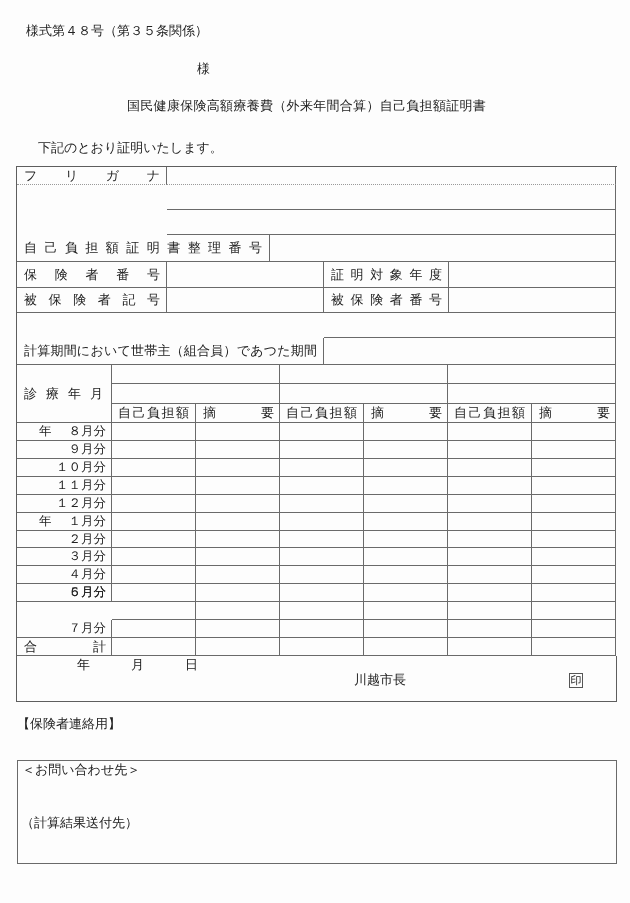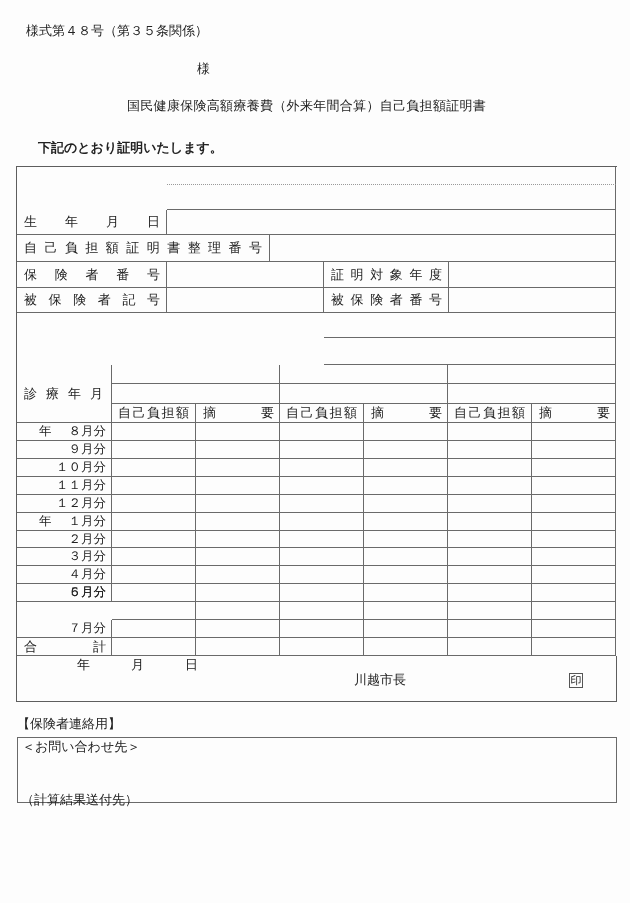"下記のとおり証明いたします。" div.t { font-weight: bold -> none }
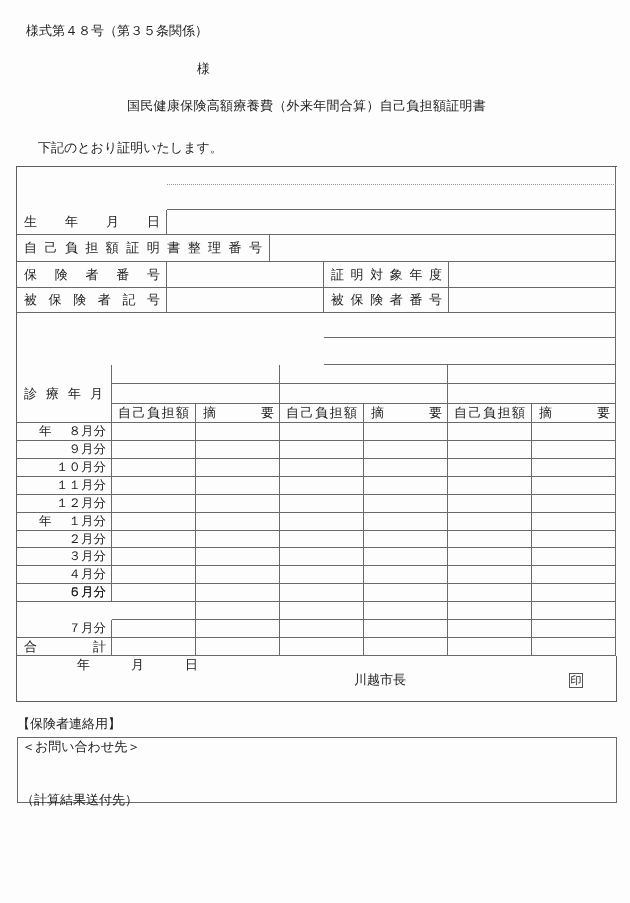"フリガナ" div.c { html: none -> <div> <span>フリガナ</span> </div> }
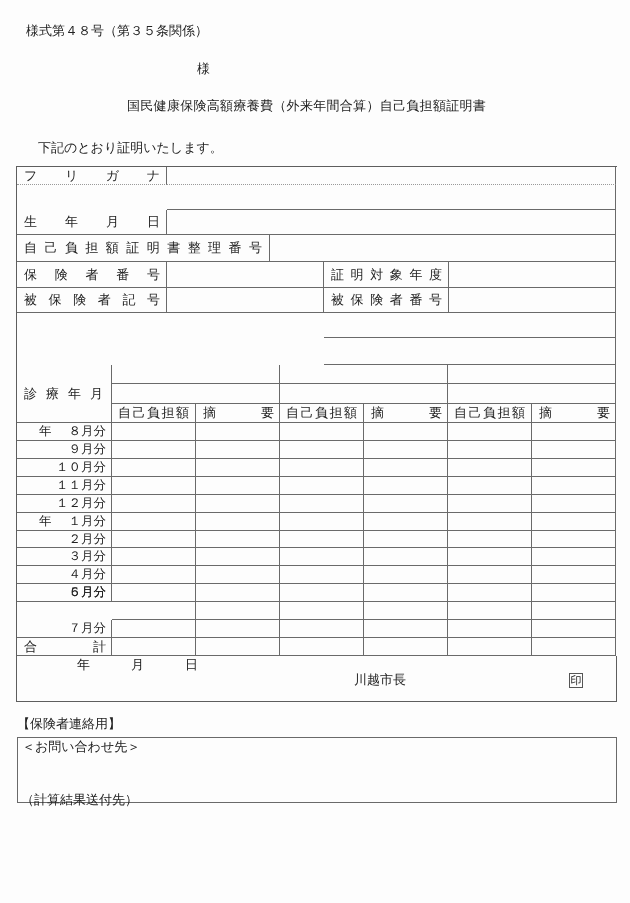"生年月日" div.c { html: <div> <span>生年月日</span> </div> -> none }
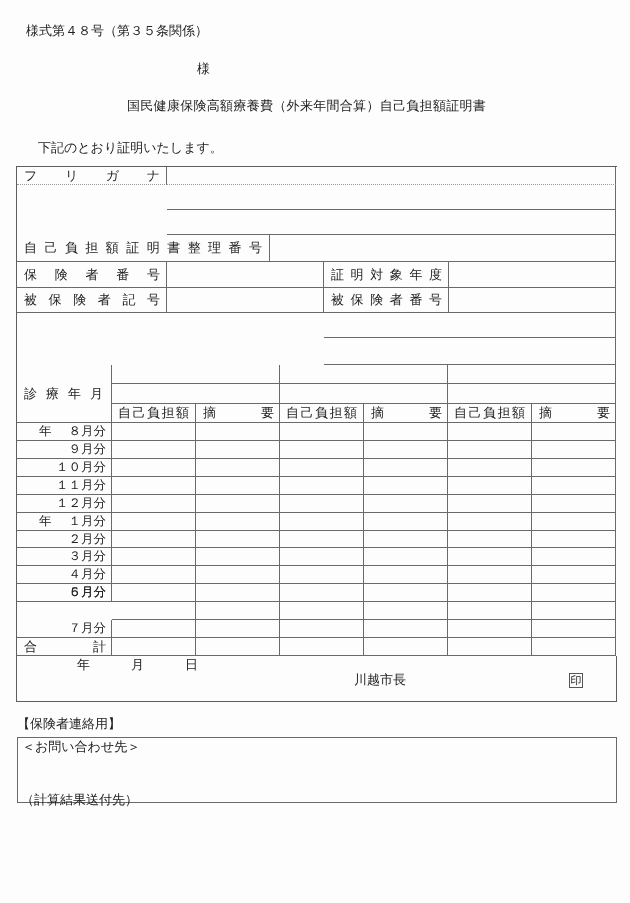"計算期間において世帯主（組合員）であつた期間" div.c { html: none -> <div> <span>計算期間において世帯主（組合員）であつた期間</span> </div> }
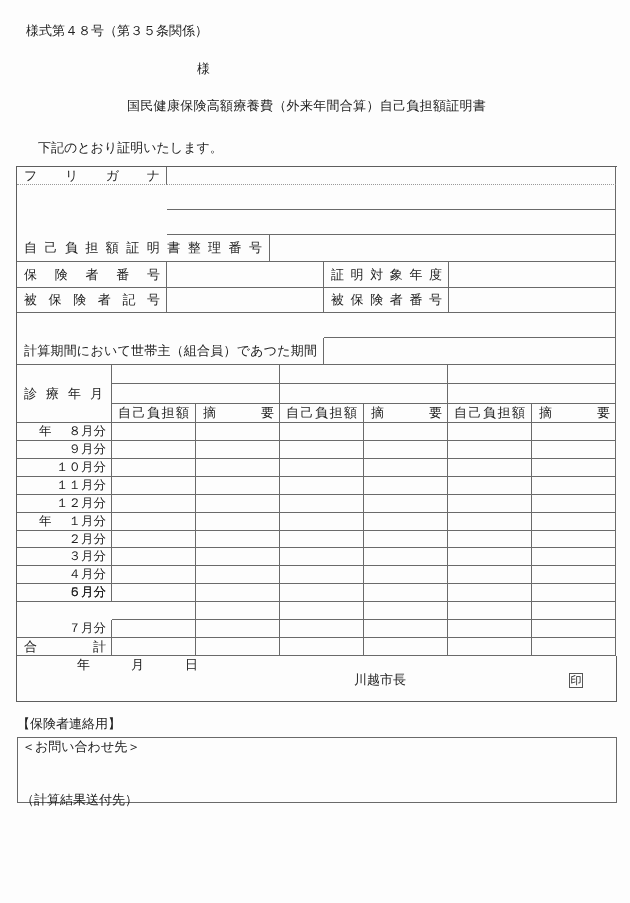"＜お問い合わせ先＞" #contact-box { height: 66px -> 104px; top: 737px -> 760px }
